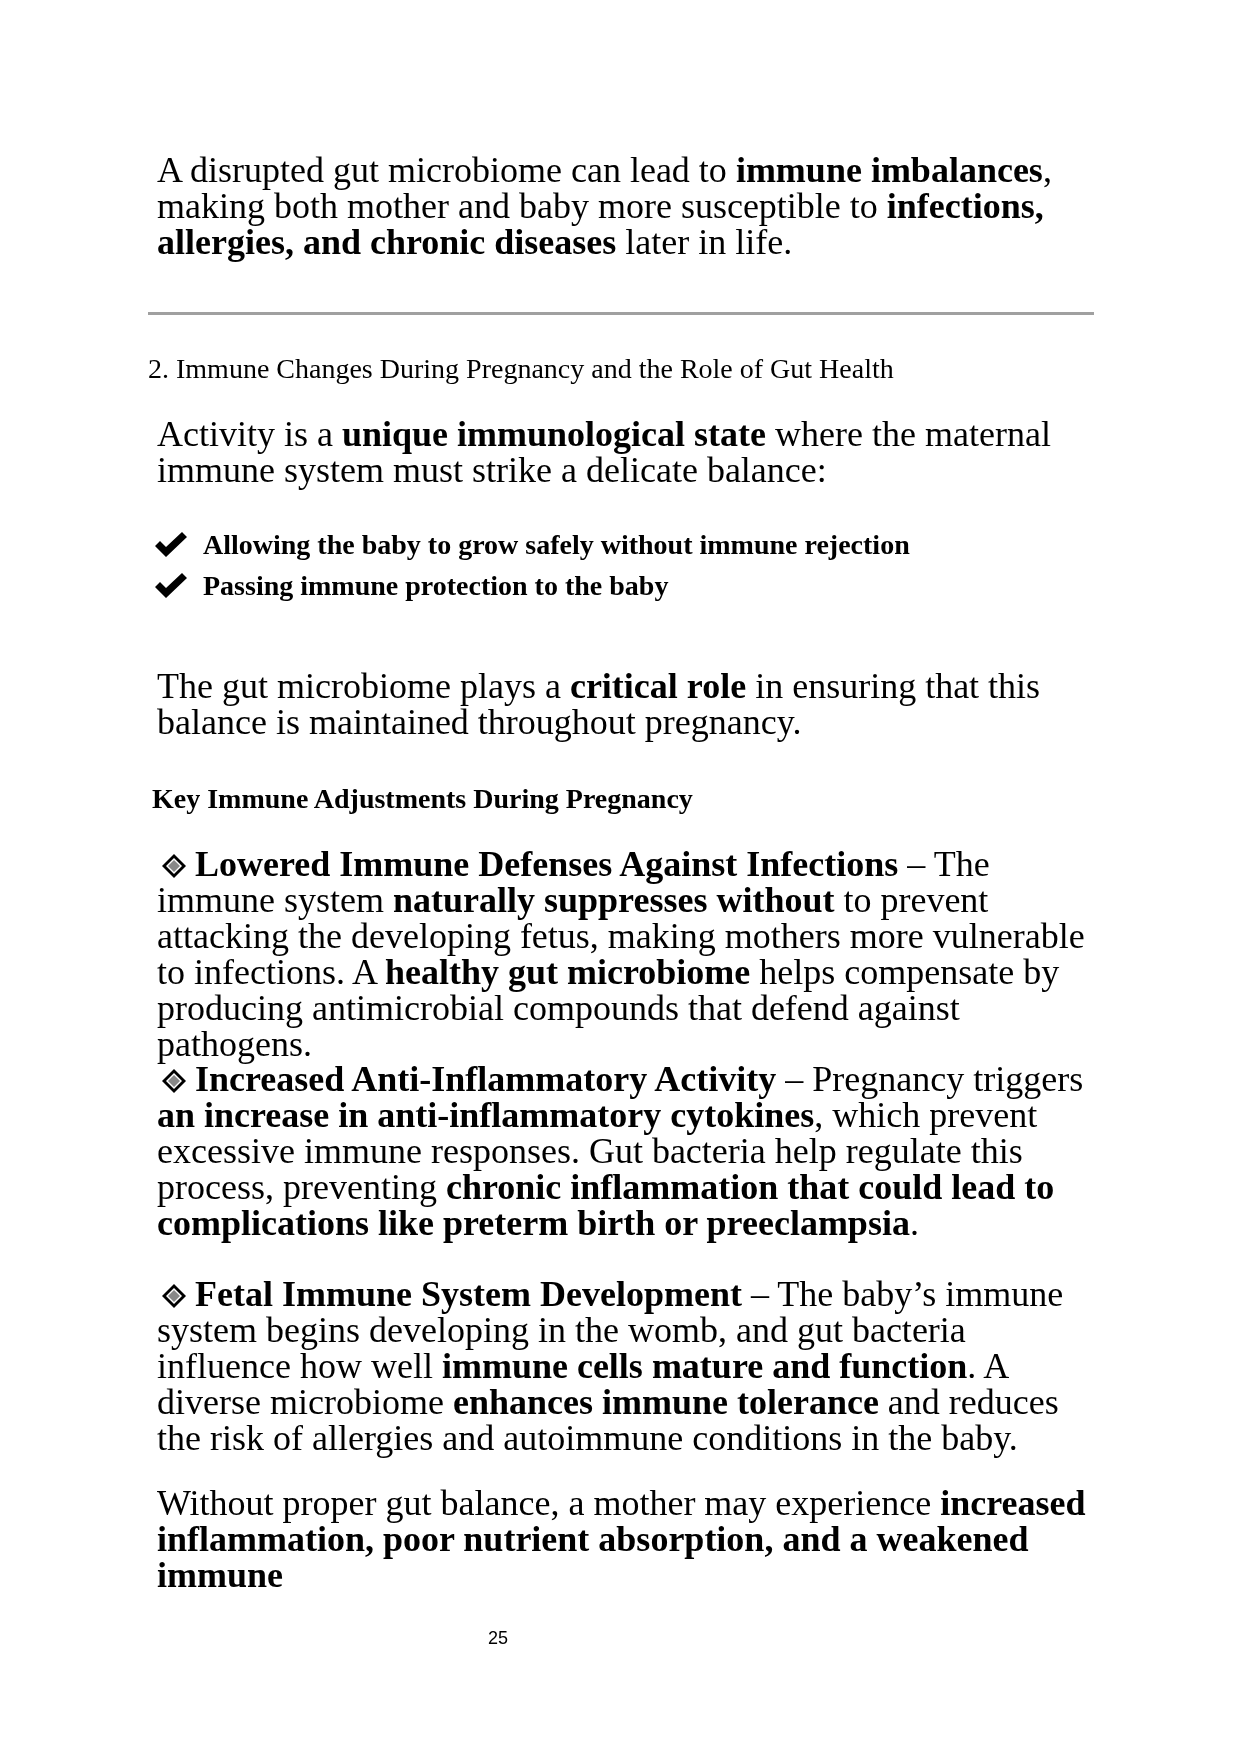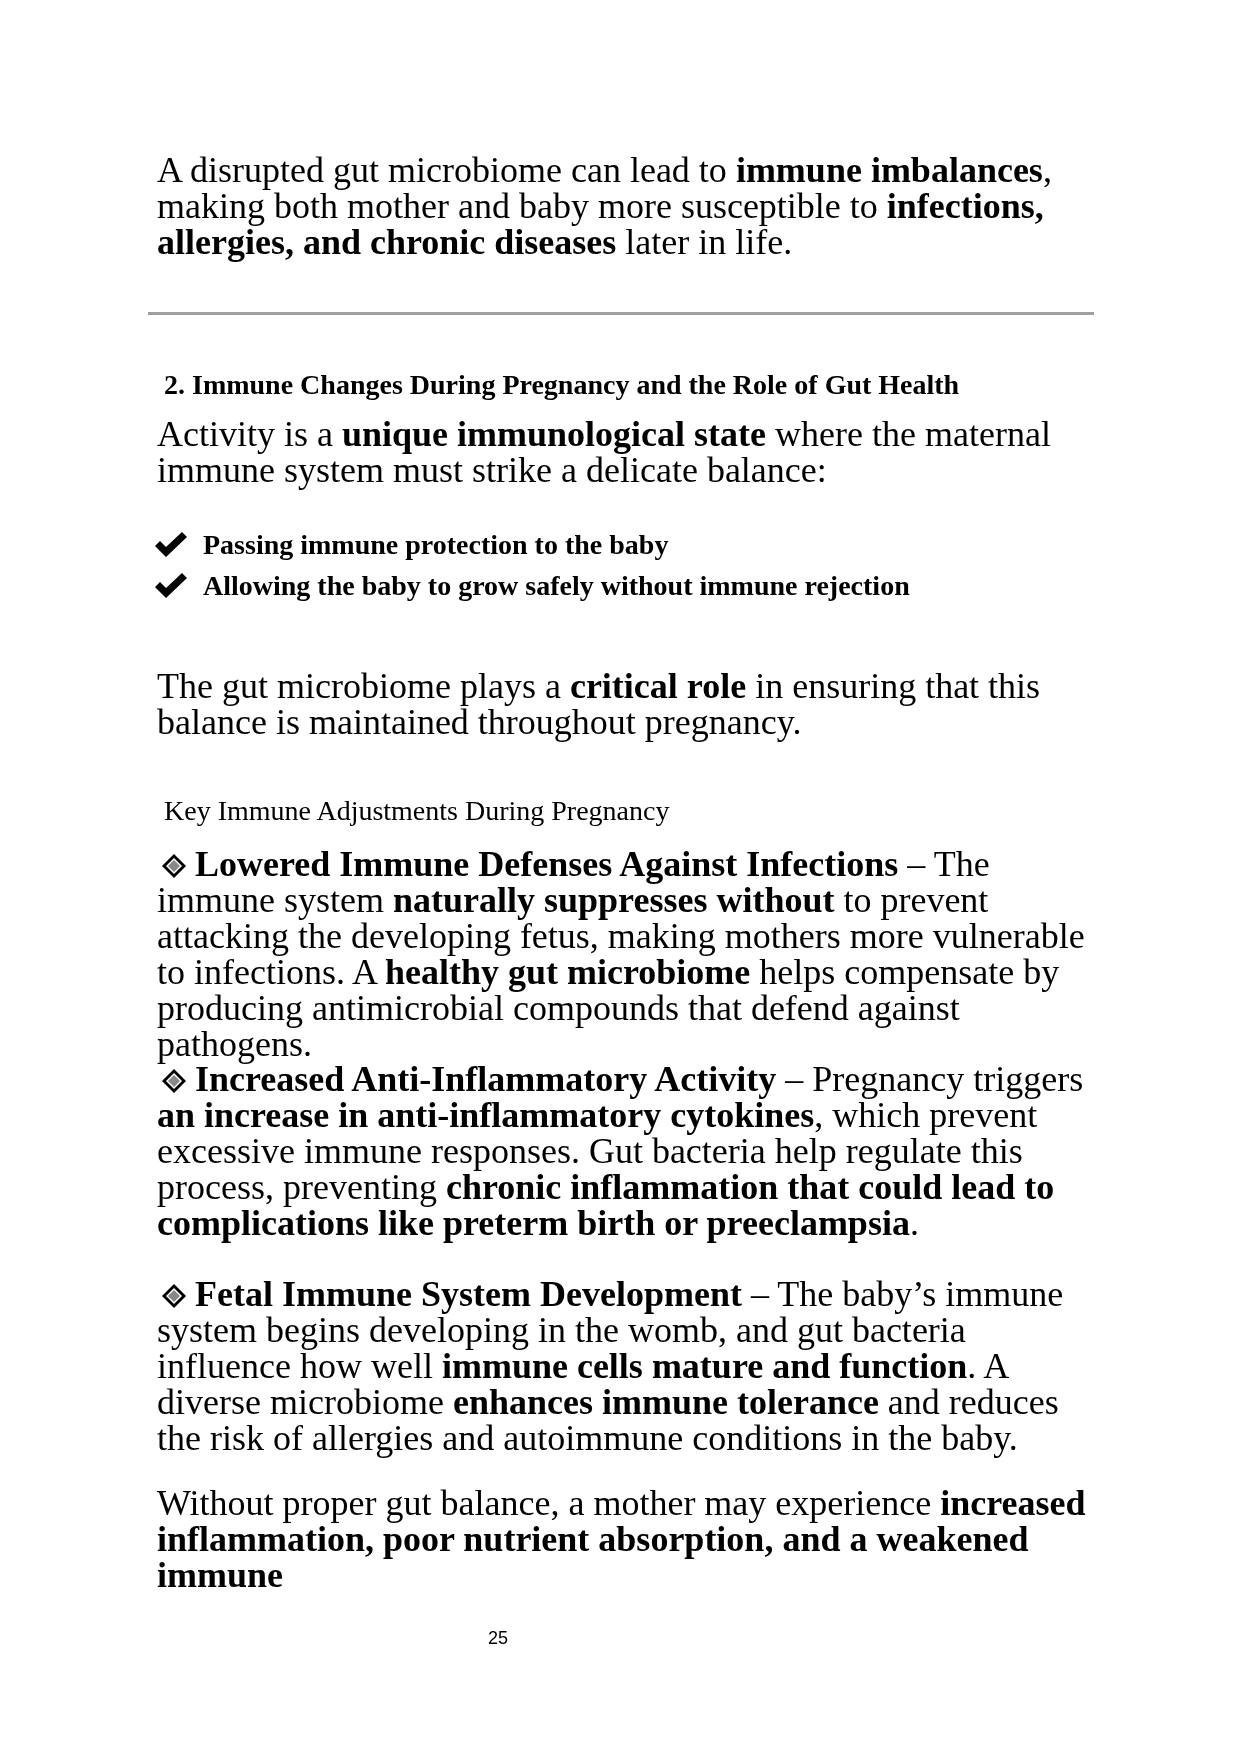"2. Immune Changes During Pregnancy" .h2 { font-weight: bold -> normal; margin: 16px -> 0 }
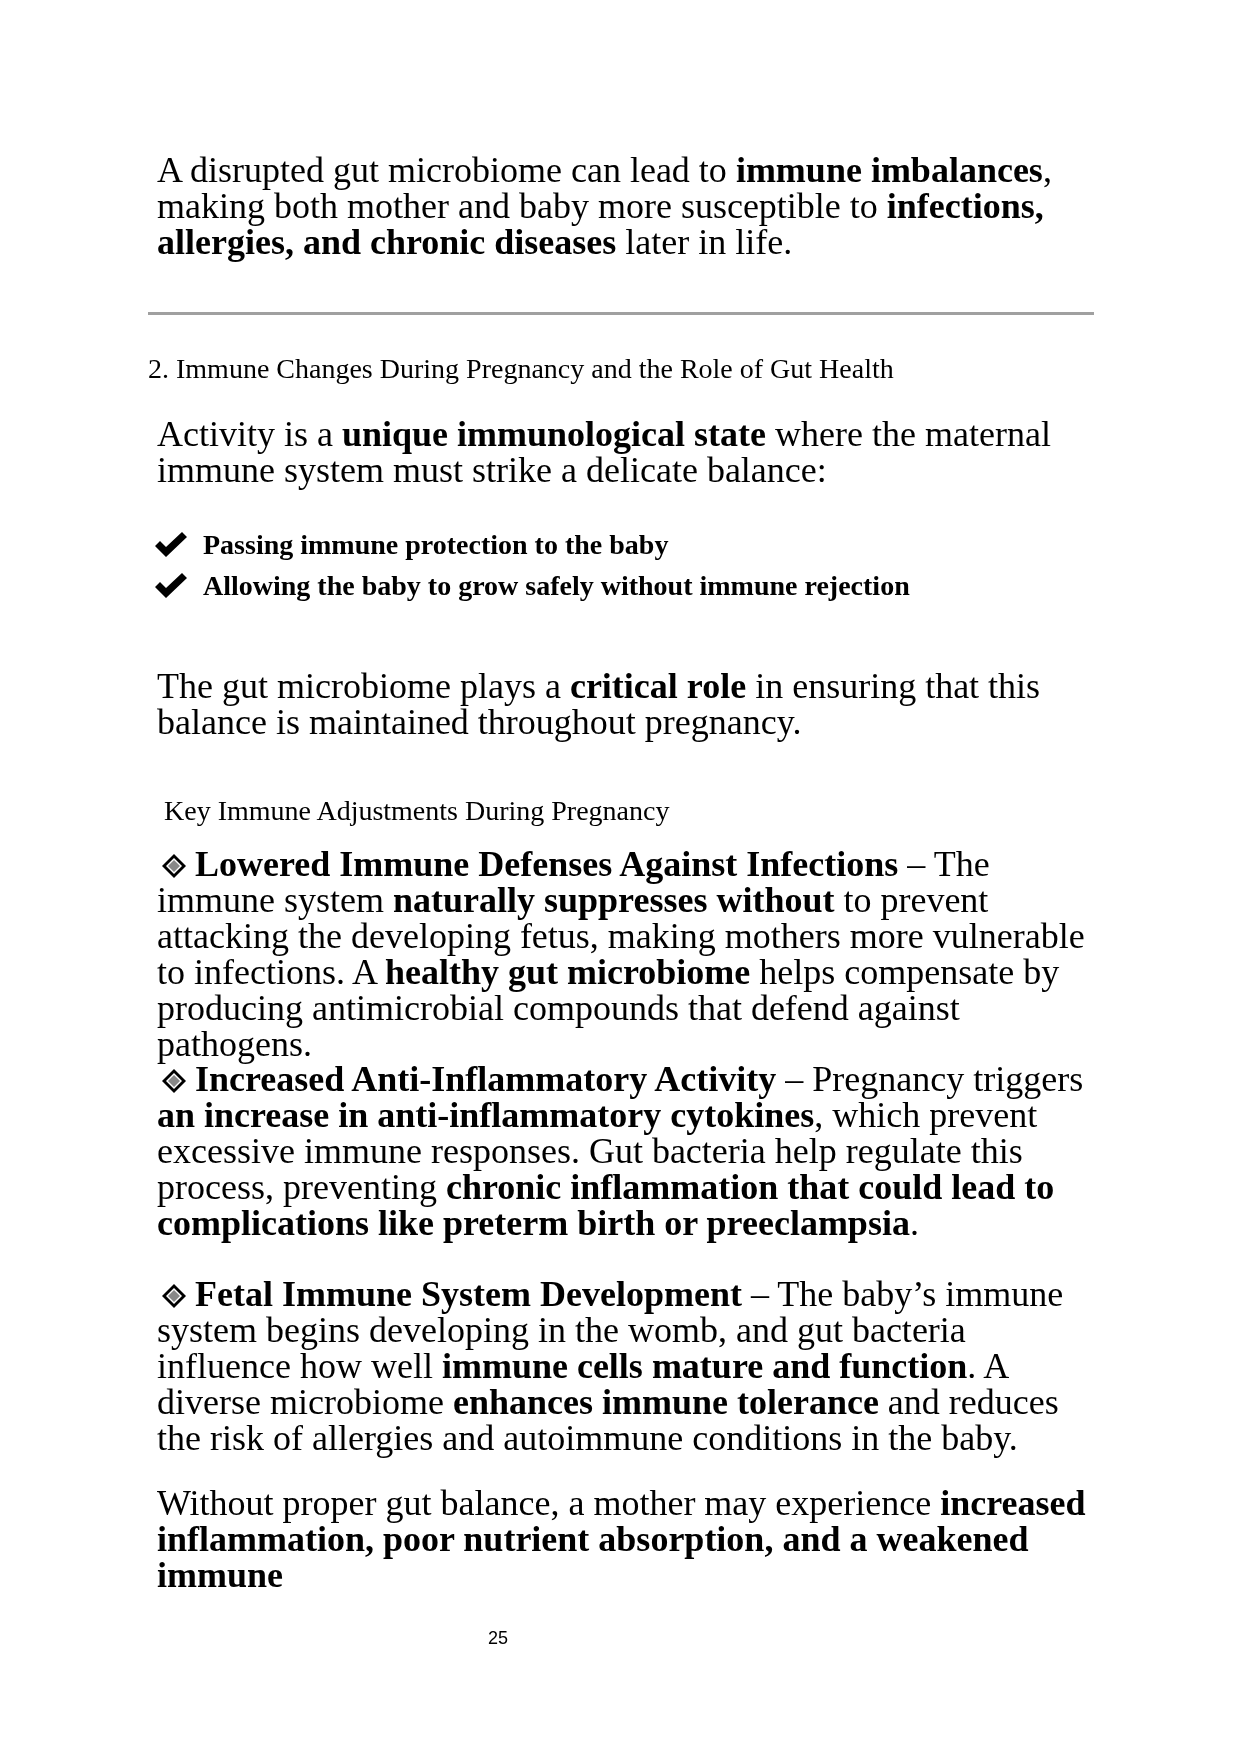"Passing immune protection to the" li { order: before "Allowing the baby to grow" -> after "Allowing the baby to grow" }
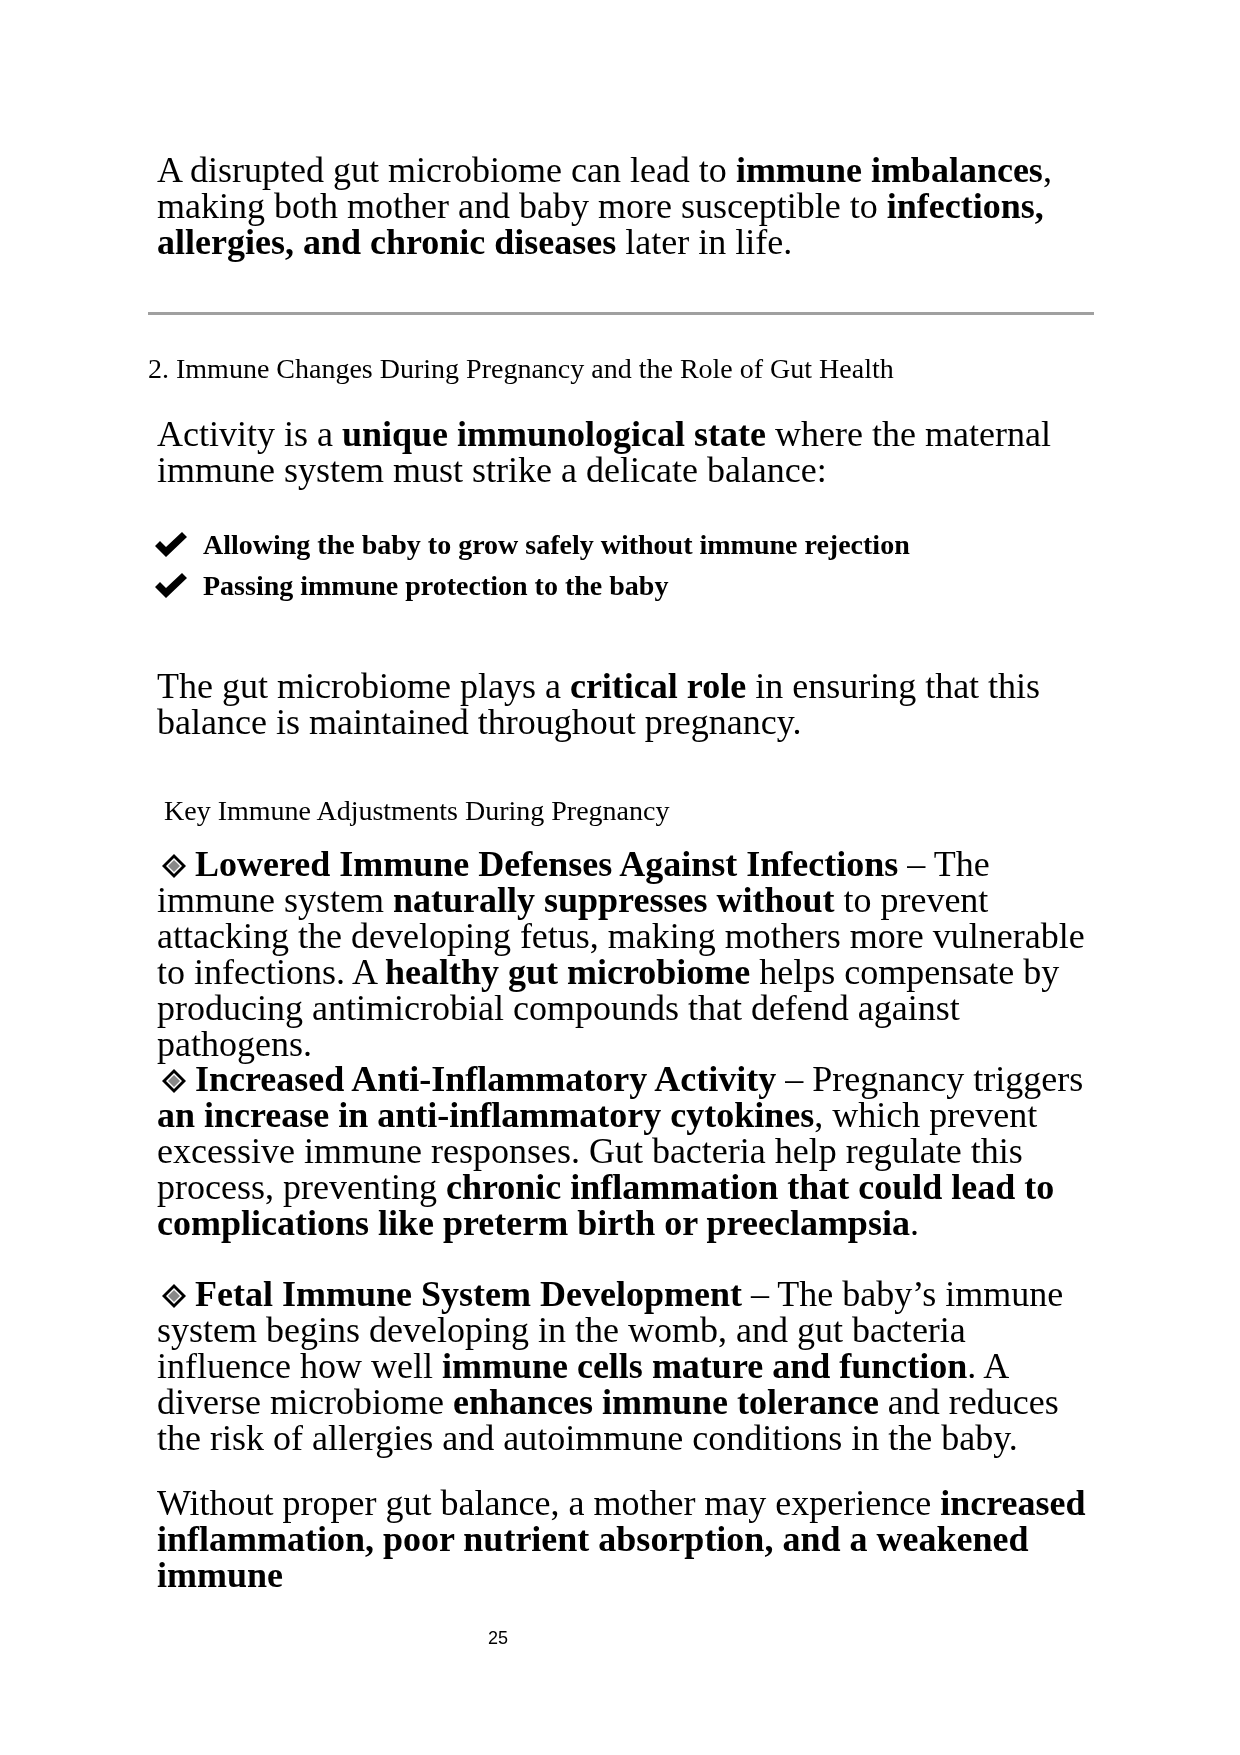"Key Immune Adjustments During Pregnancy" .h3 { font-weight: normal -> bold; margin: 16px -> 4px }
